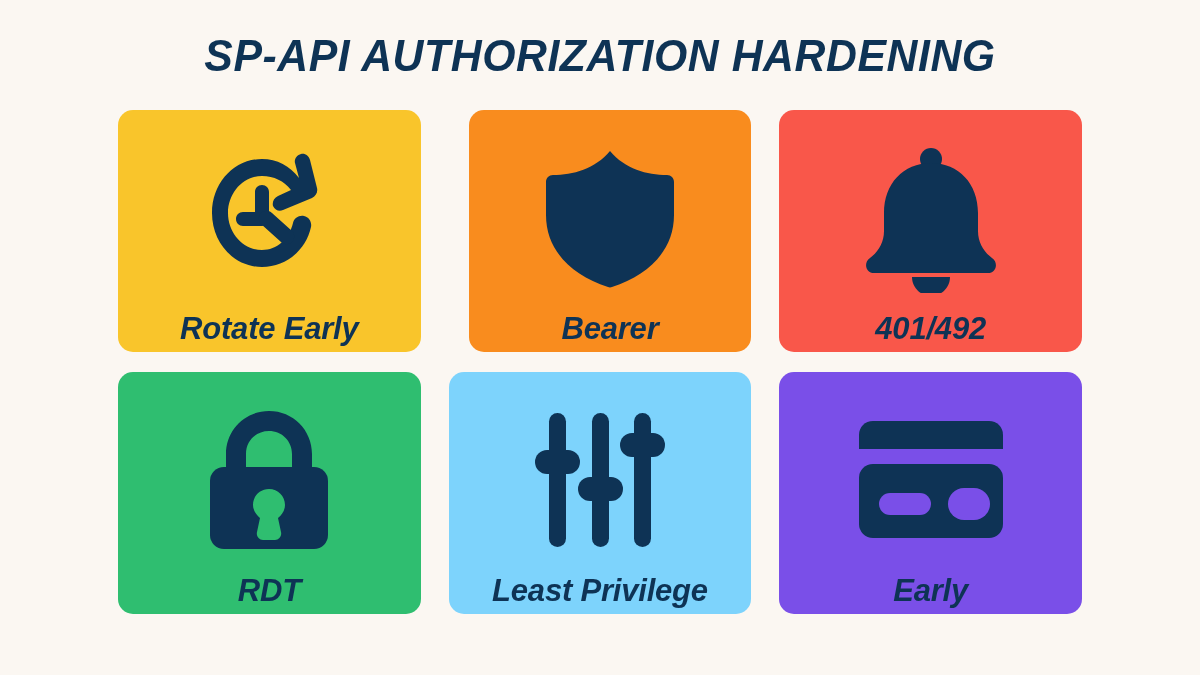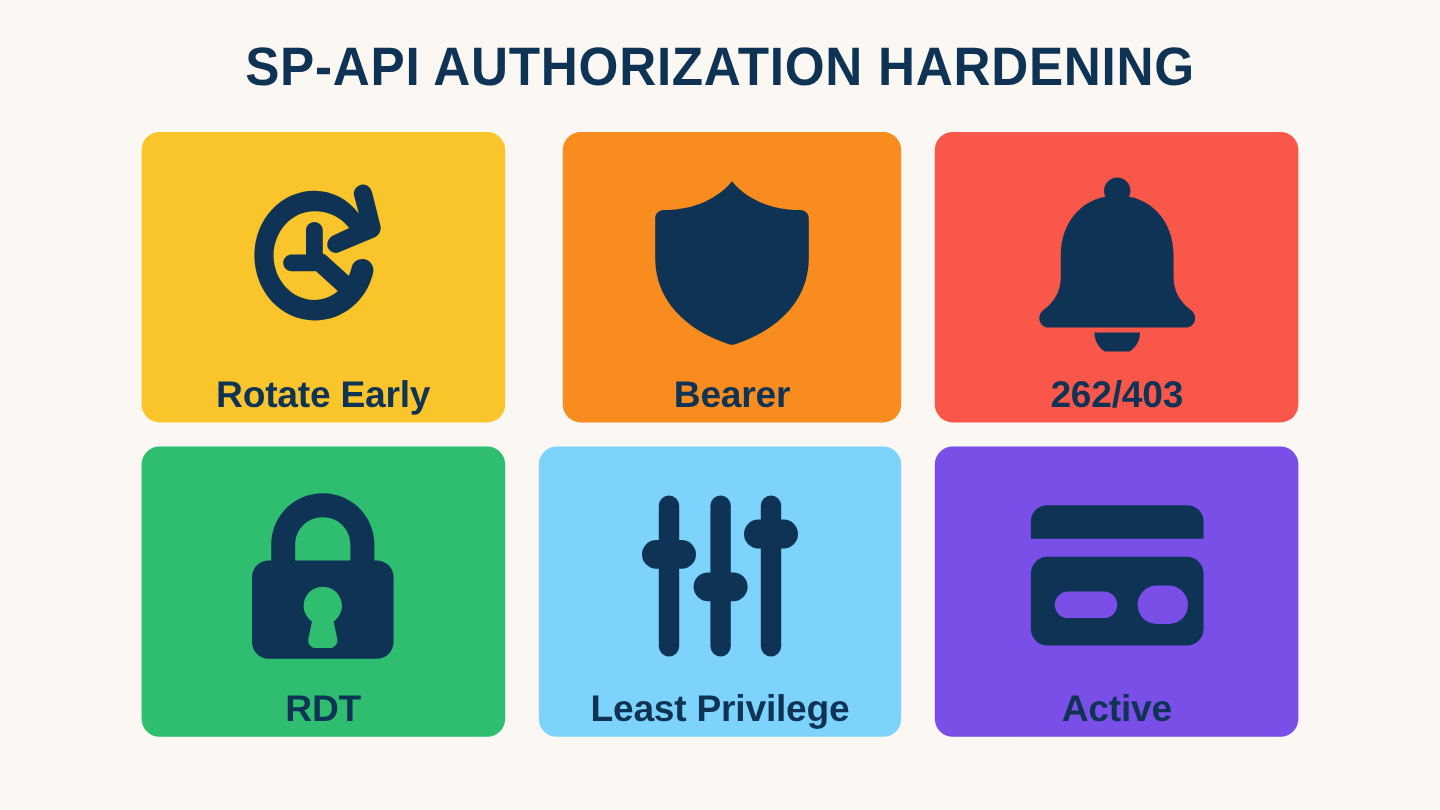"SP-API AUTHORIZATION HARDENING" .poster { font-style: none -> italic }
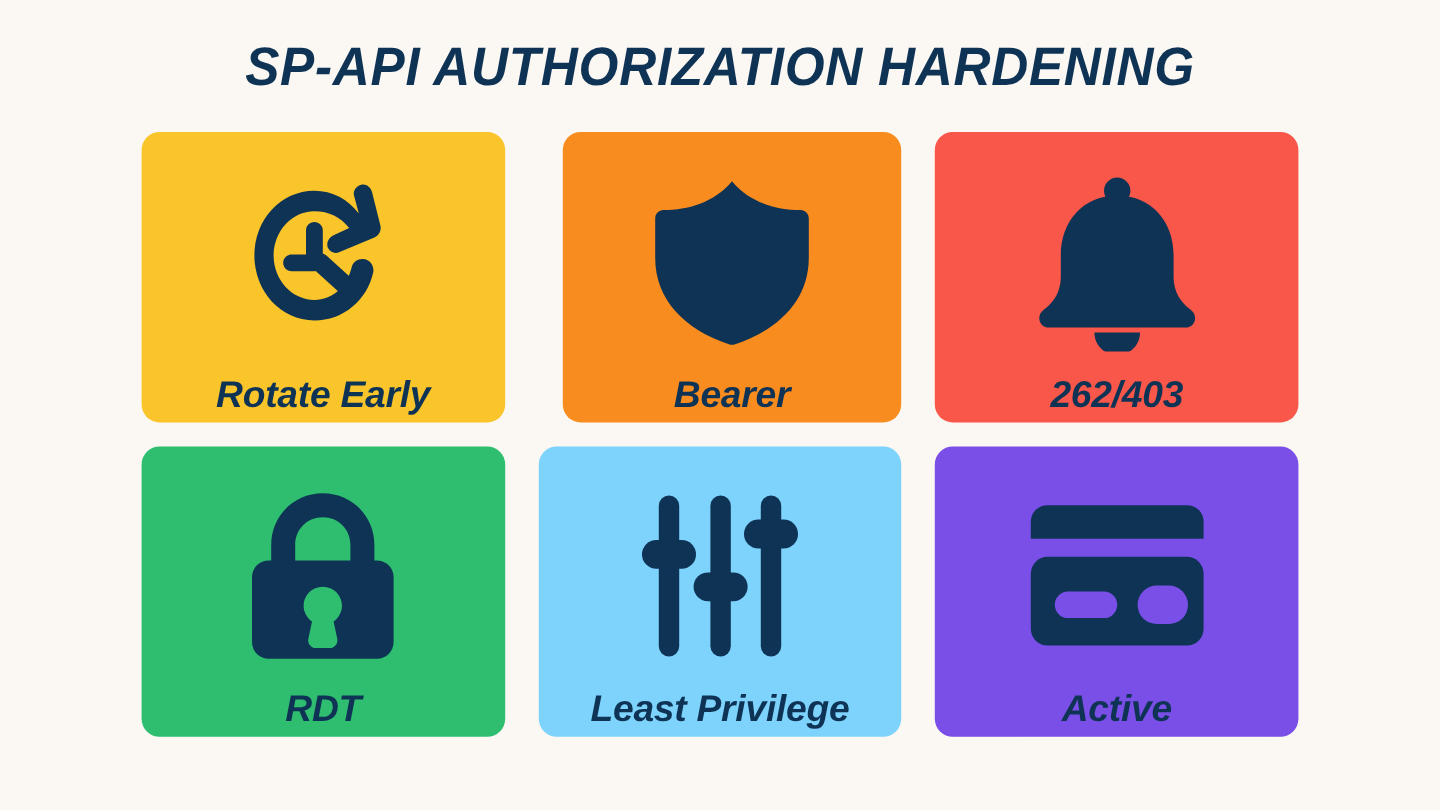"262/403" div.card-label { text: 262/403 -> 401/492 }
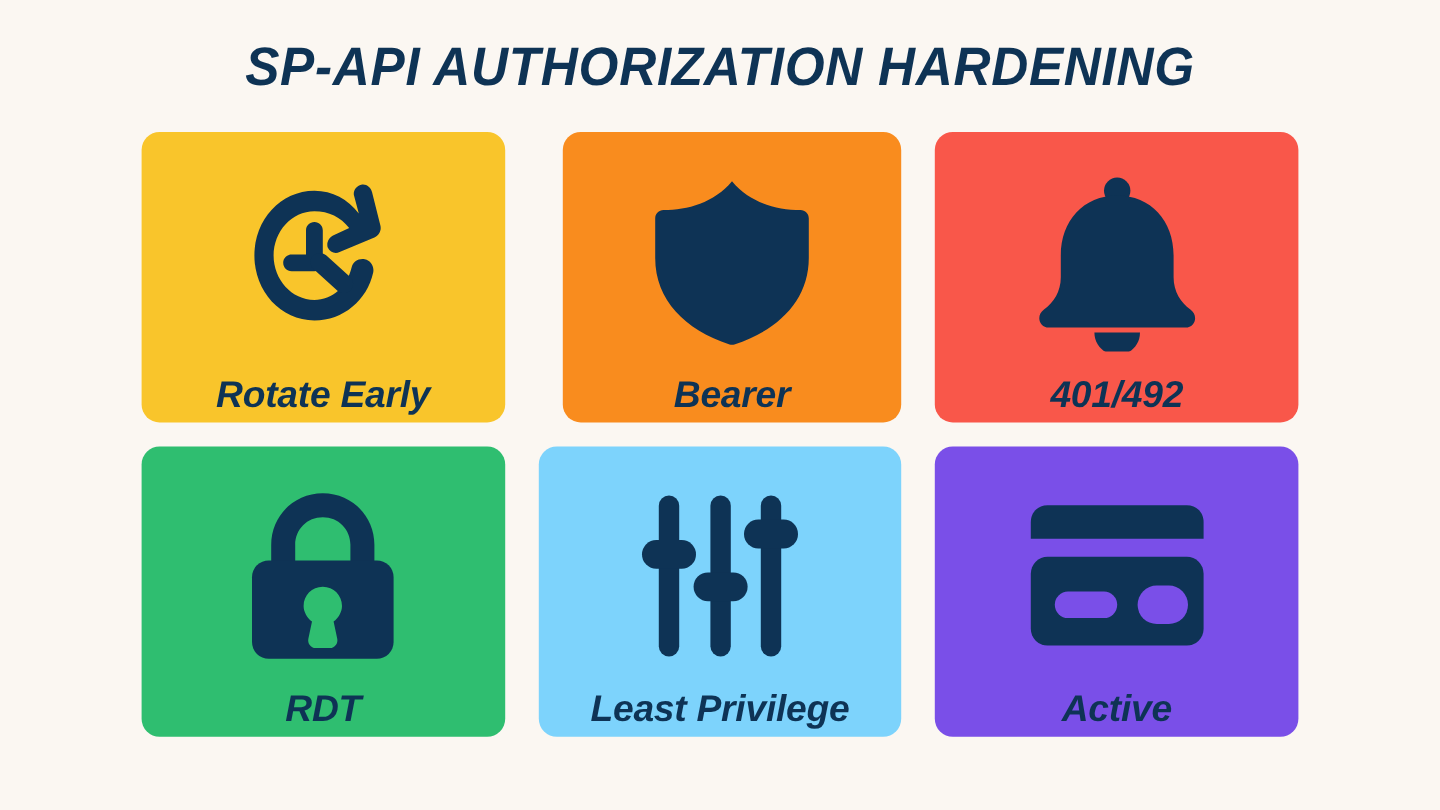"Active" div.card-label { text: Active -> Early }
